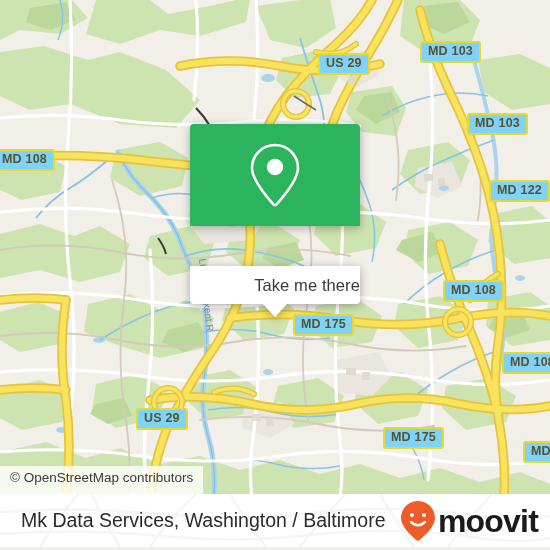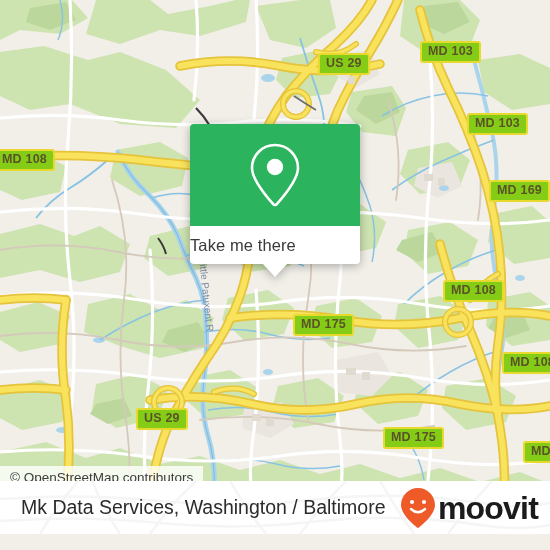"MD 103" .shield { background: #84cc16 -> #7dd3fc }
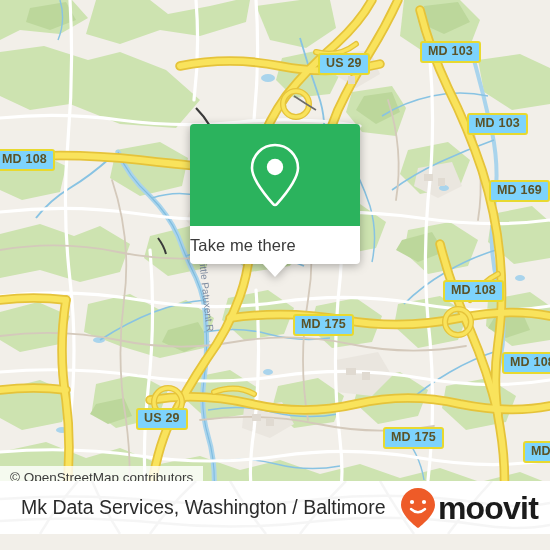"MD 169" div.shield { text: 169 -> 122 }
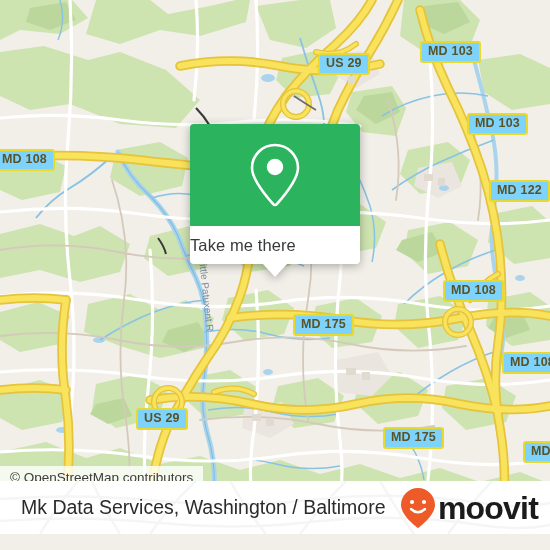"Take me there" #popup-bottom { justify-content: flex-start -> flex-end; margin-top: none -> 40px }
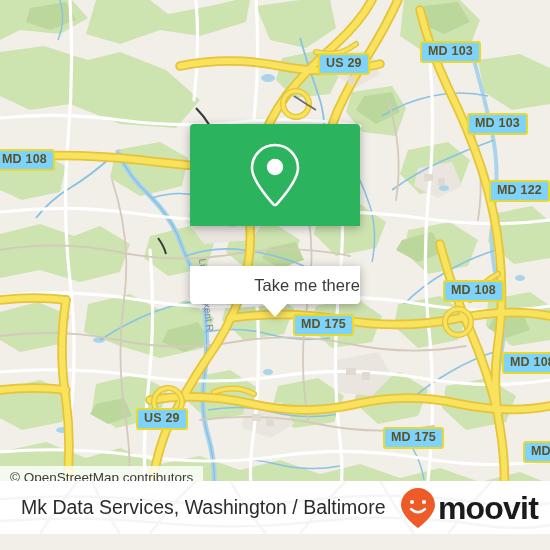"Mk Data Services, Washington /" #bottom-bar { top: 481px -> 494px }
